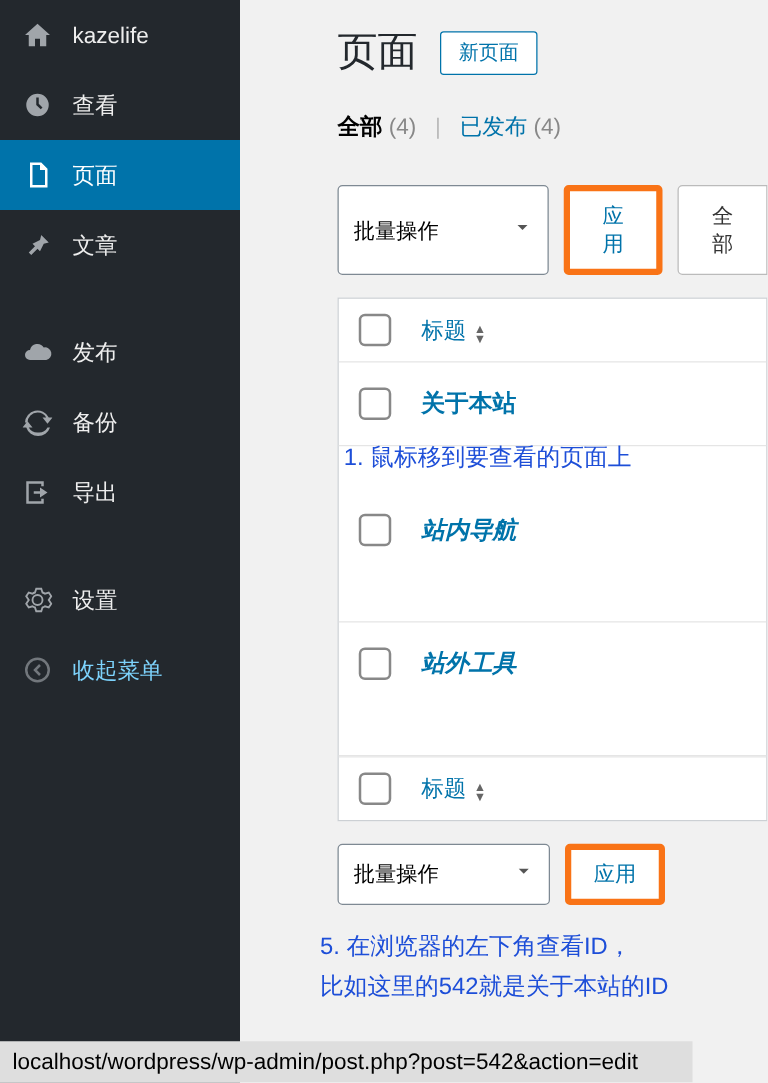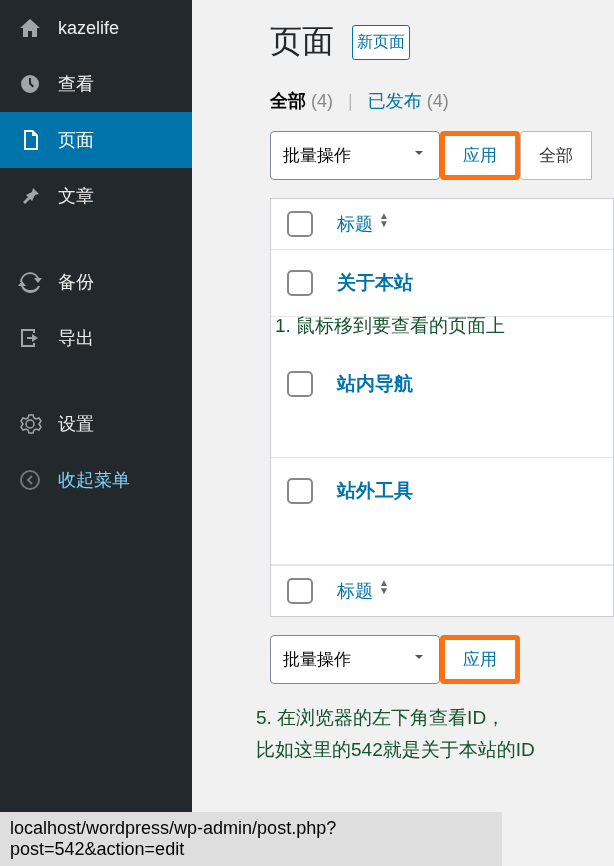"新页面" .add-new-btn { padding: 6px 4px -> 6px 14px }
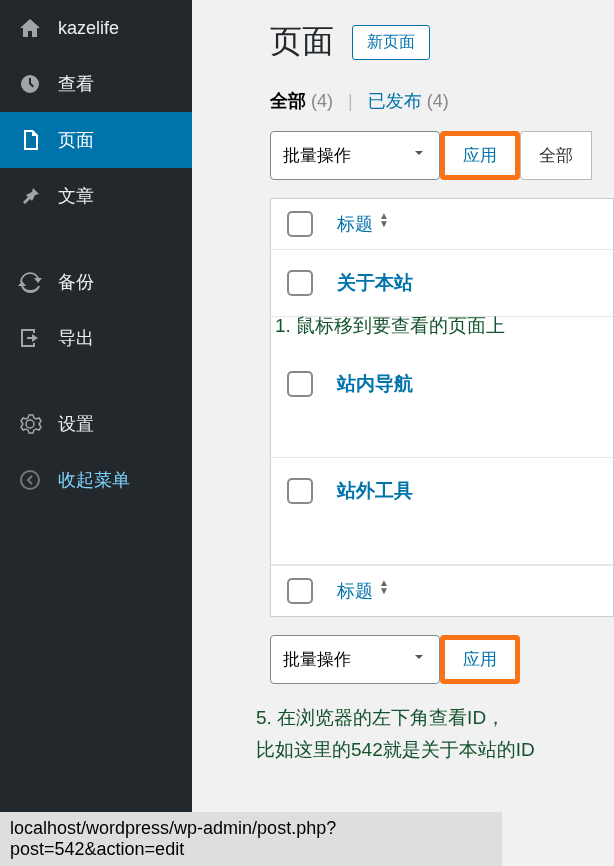"全部 (4) | 已发布 (4)" .filter-row { margin-bottom: 18px -> 35px }
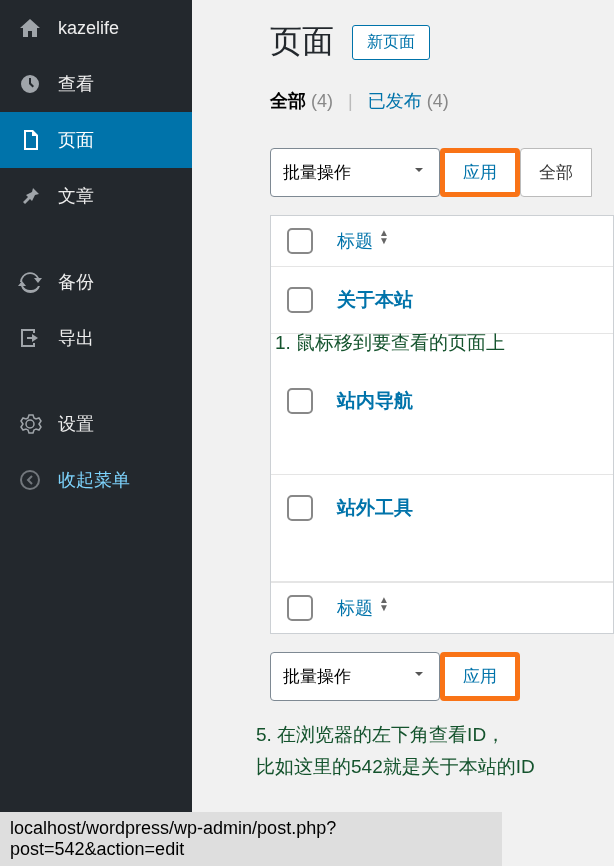"批量操作" .bulk-row { gap: none -> 12px }
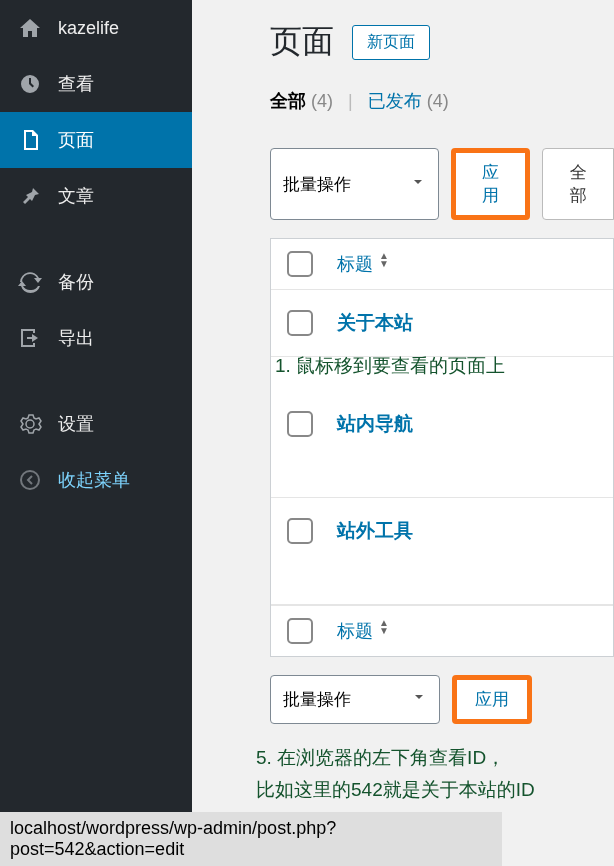"标题" .th-title { align-items: flex-start -> flex-end }
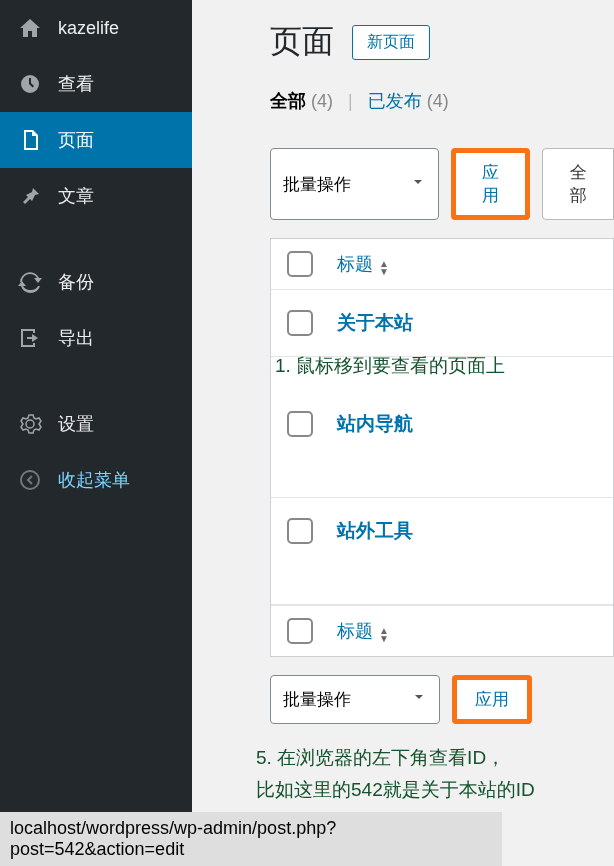"发布" div.sidebar-item { html: none -> <div> <span> <svg> <path></path> </svg> </span> <span>发布</span> </div> }
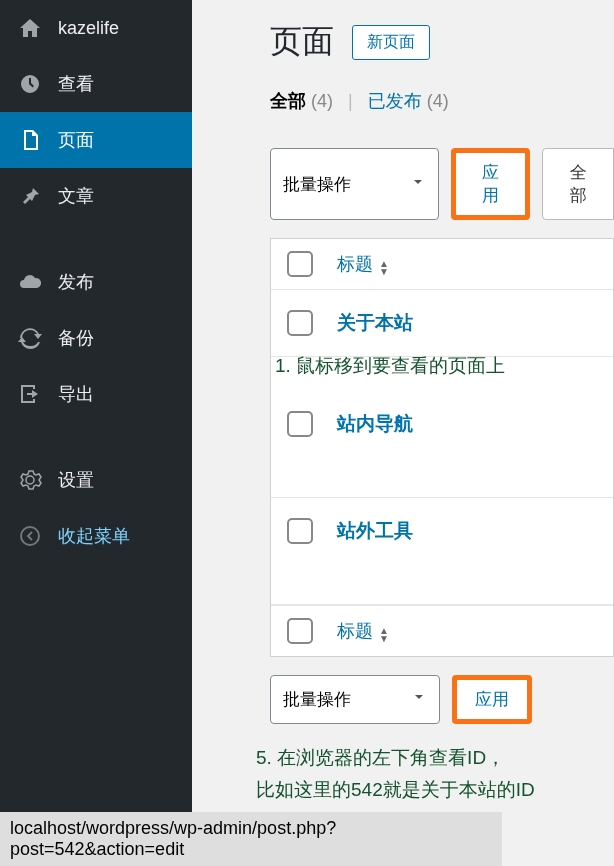"1. 鼠标移到要查看的页面上" .note-red { color: #14532d -> #1d4ed8 }
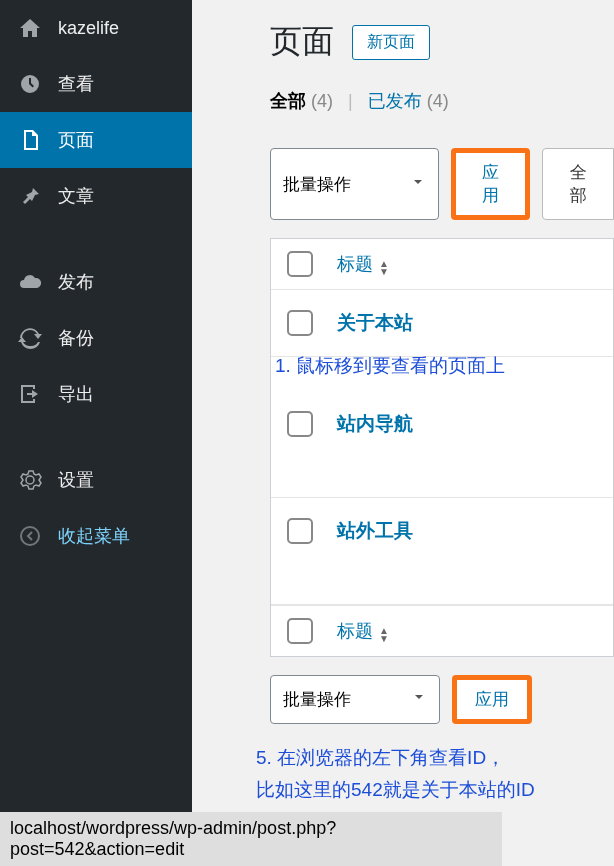"站内导航" .trow.tall { font-style: none -> italic }
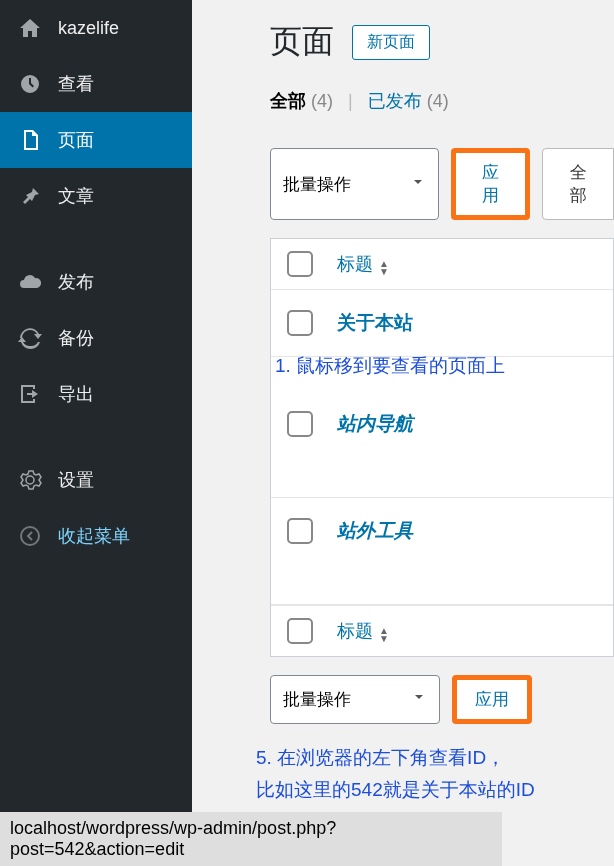"localhost/wordpress/wp-admin/post.php?po" .status-bar { width: 502px -> 554px }
